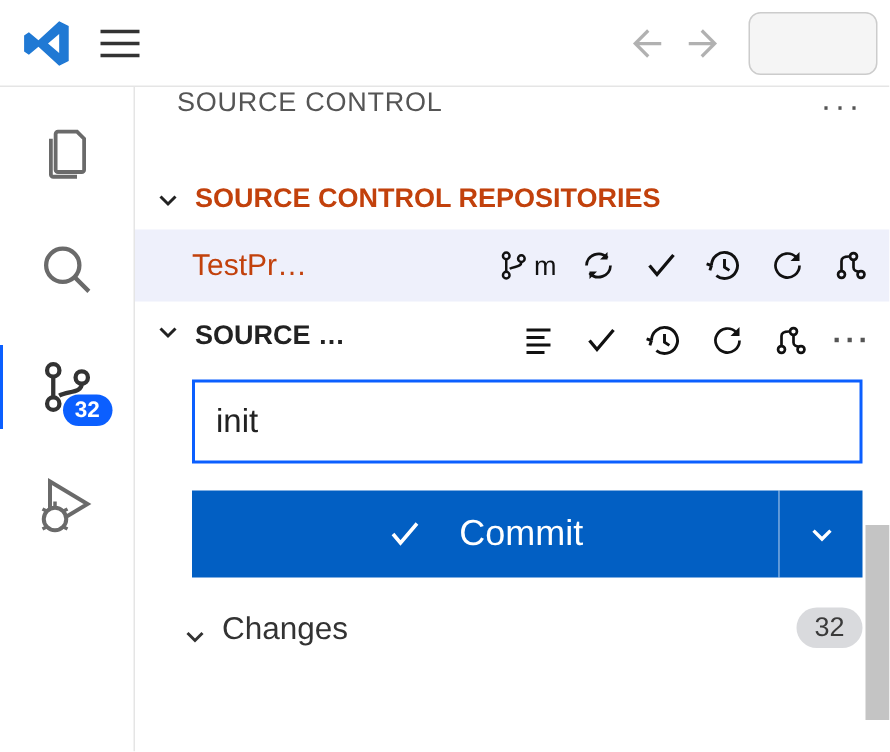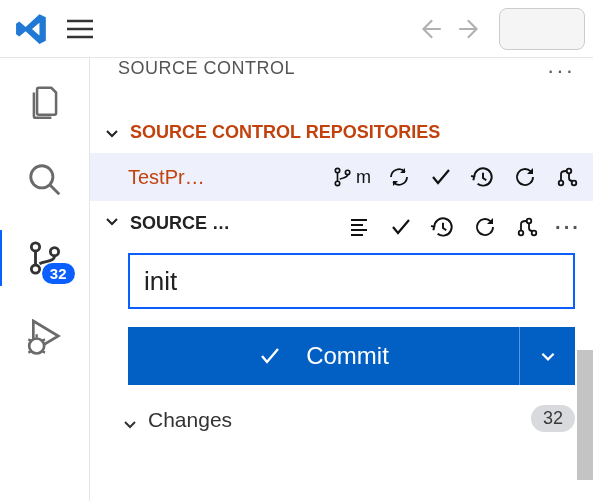"init" .msg-input { font-size: 26px -> 22px }
